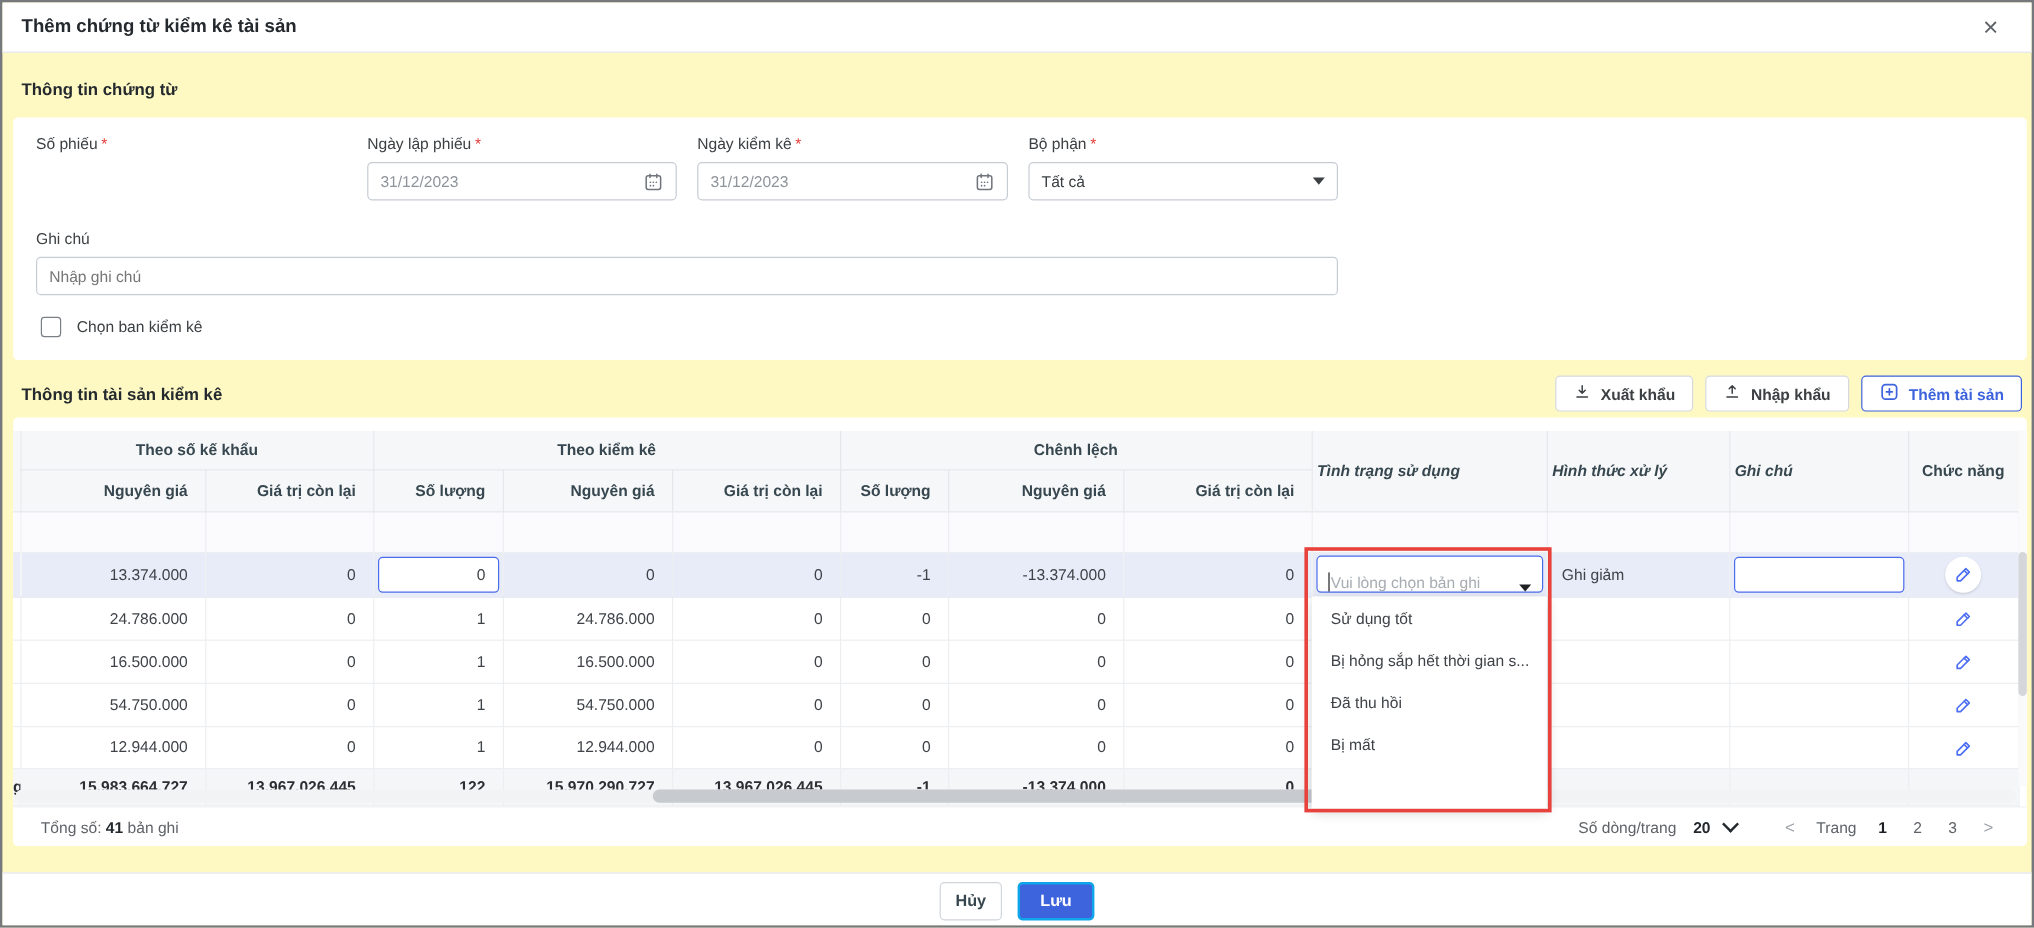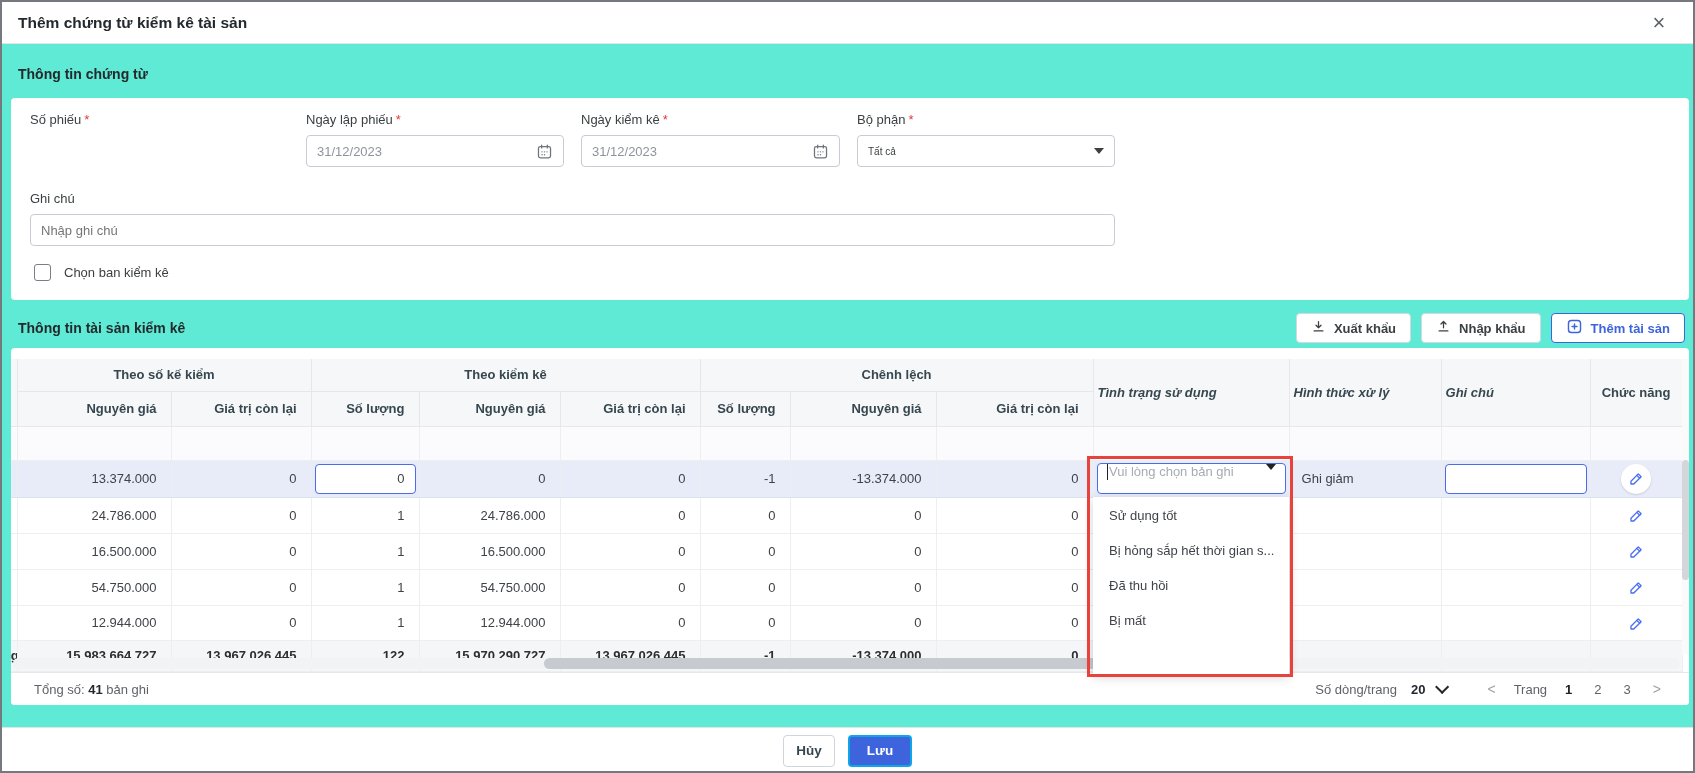"Thêm chứng từ kiểm kê" .screen { background: #5eead4 -> #fef9c3 }
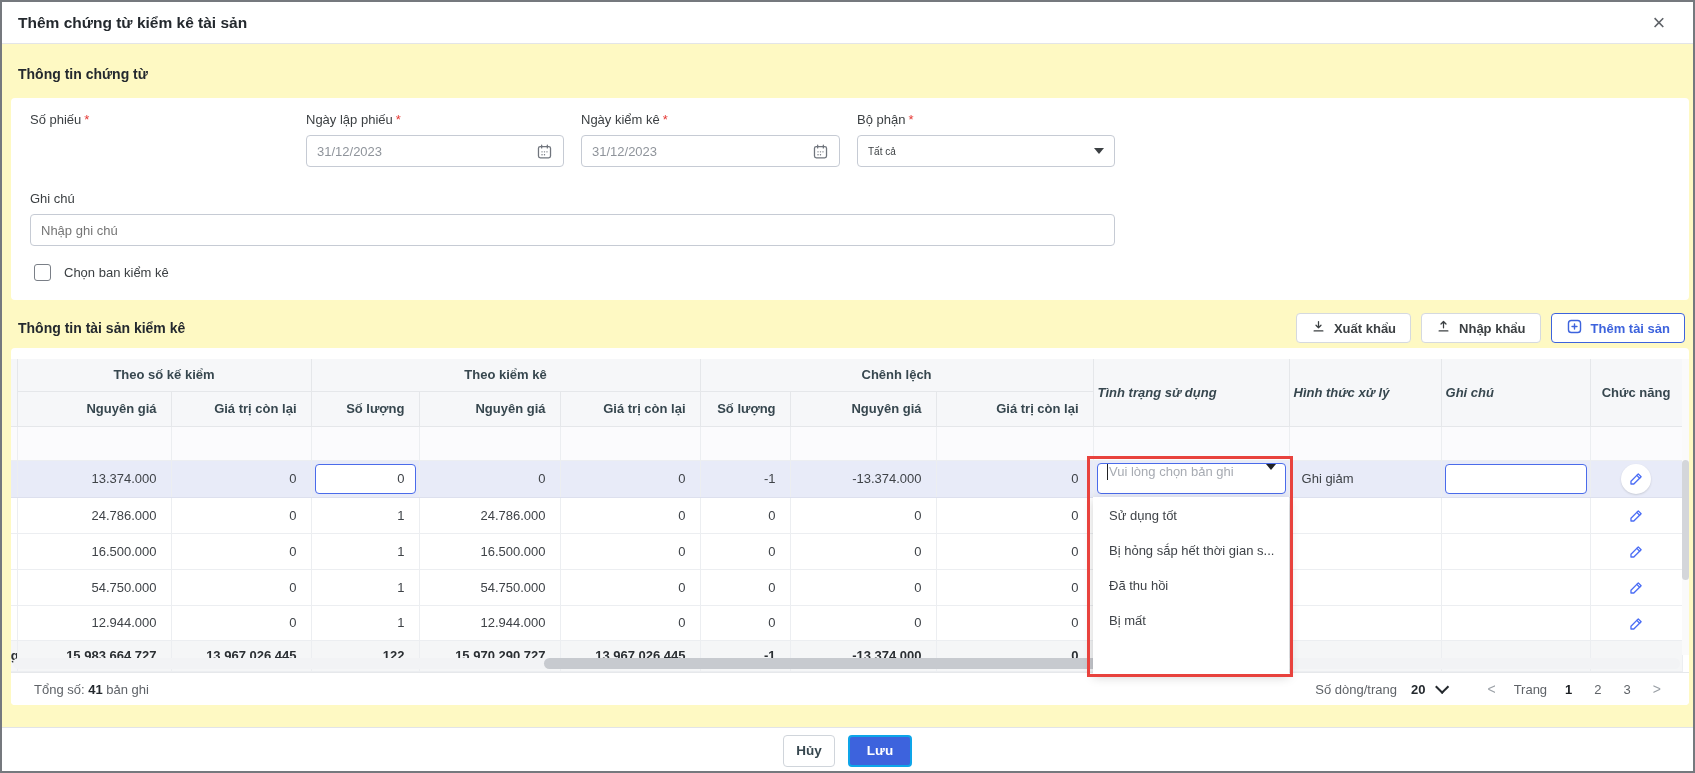"Tất cả" .select-val { font-size: 10px -> 13px }
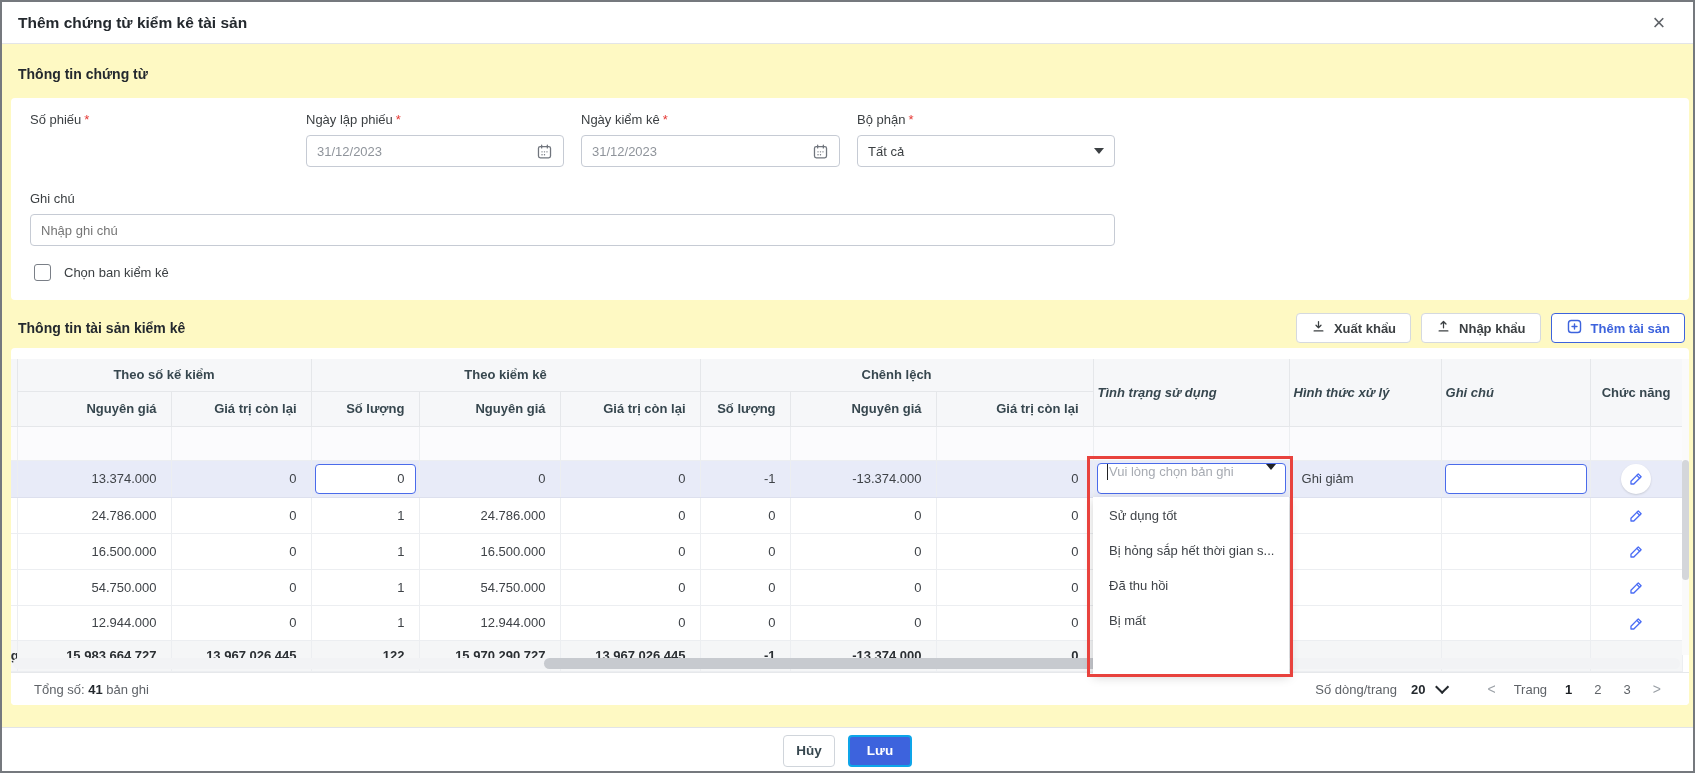"Theo số kế kiểm" th.grp { text: kiểm -> khẩu }
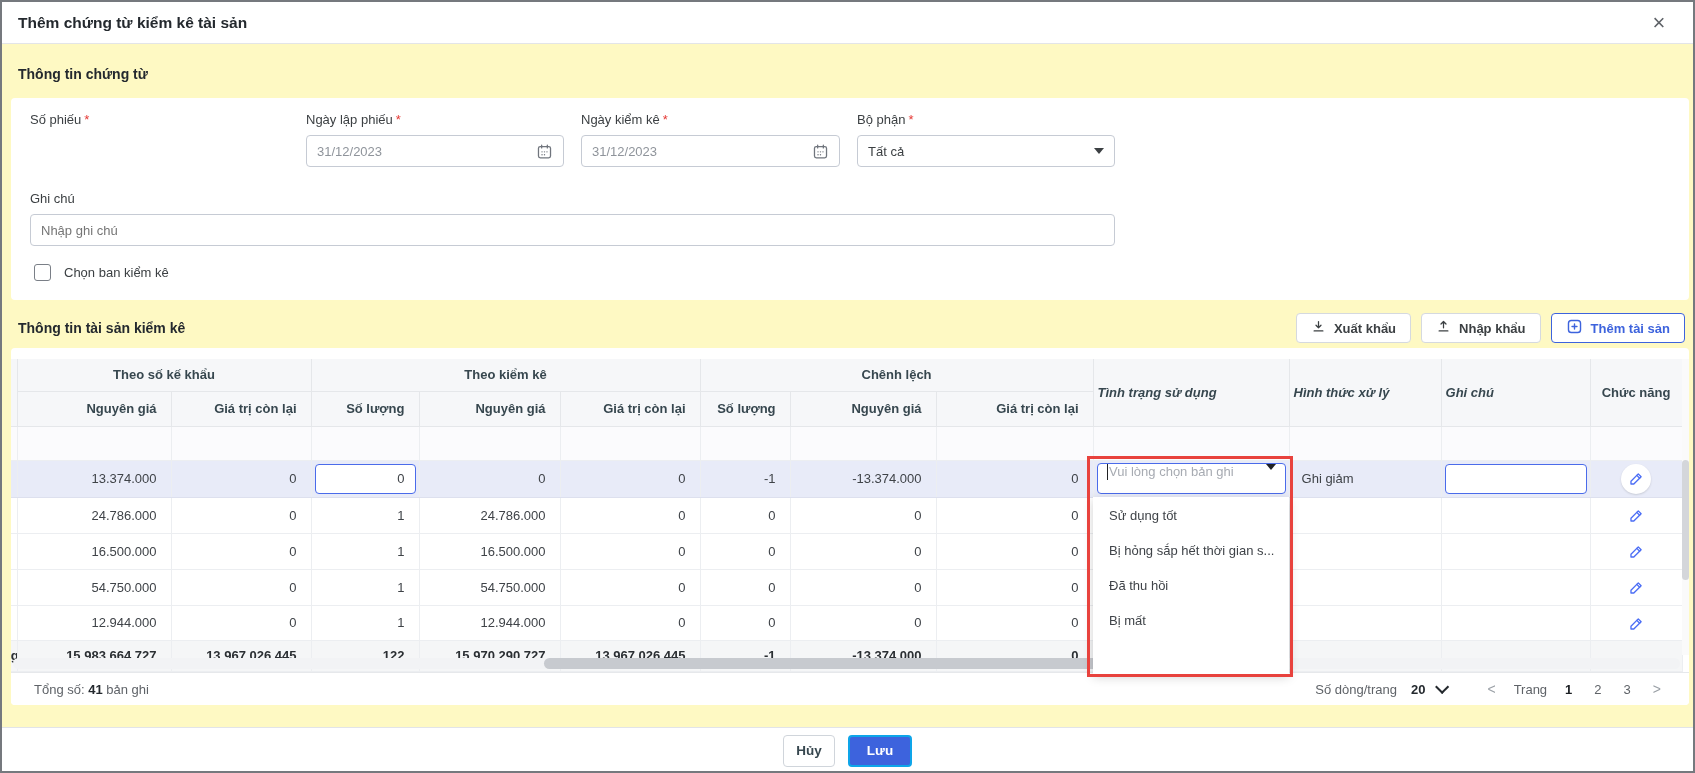"Vui lòng chọn bản ghi" .combo { align-items: flex-start -> flex-end }
